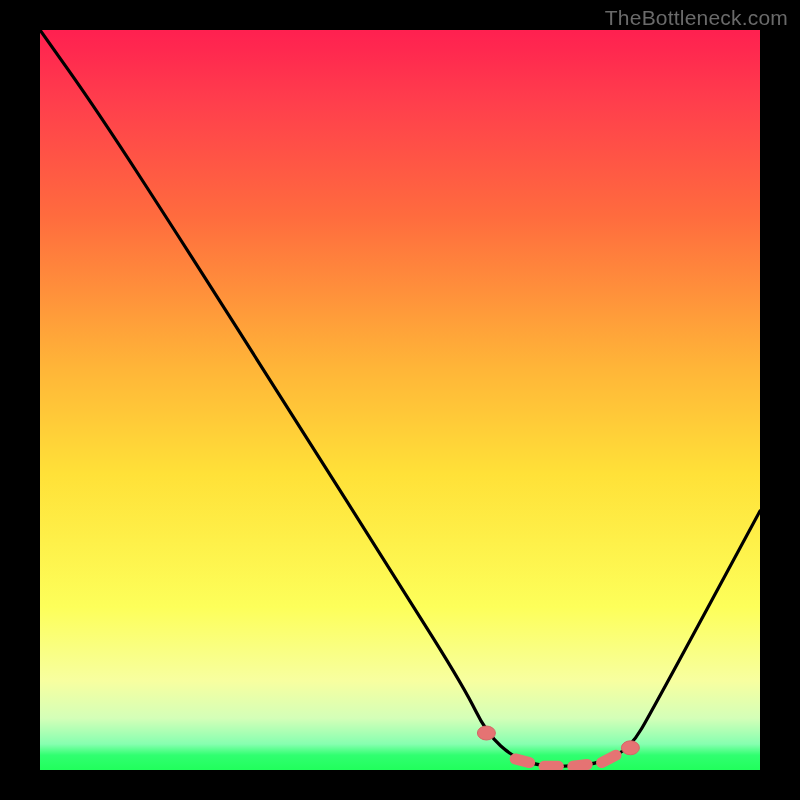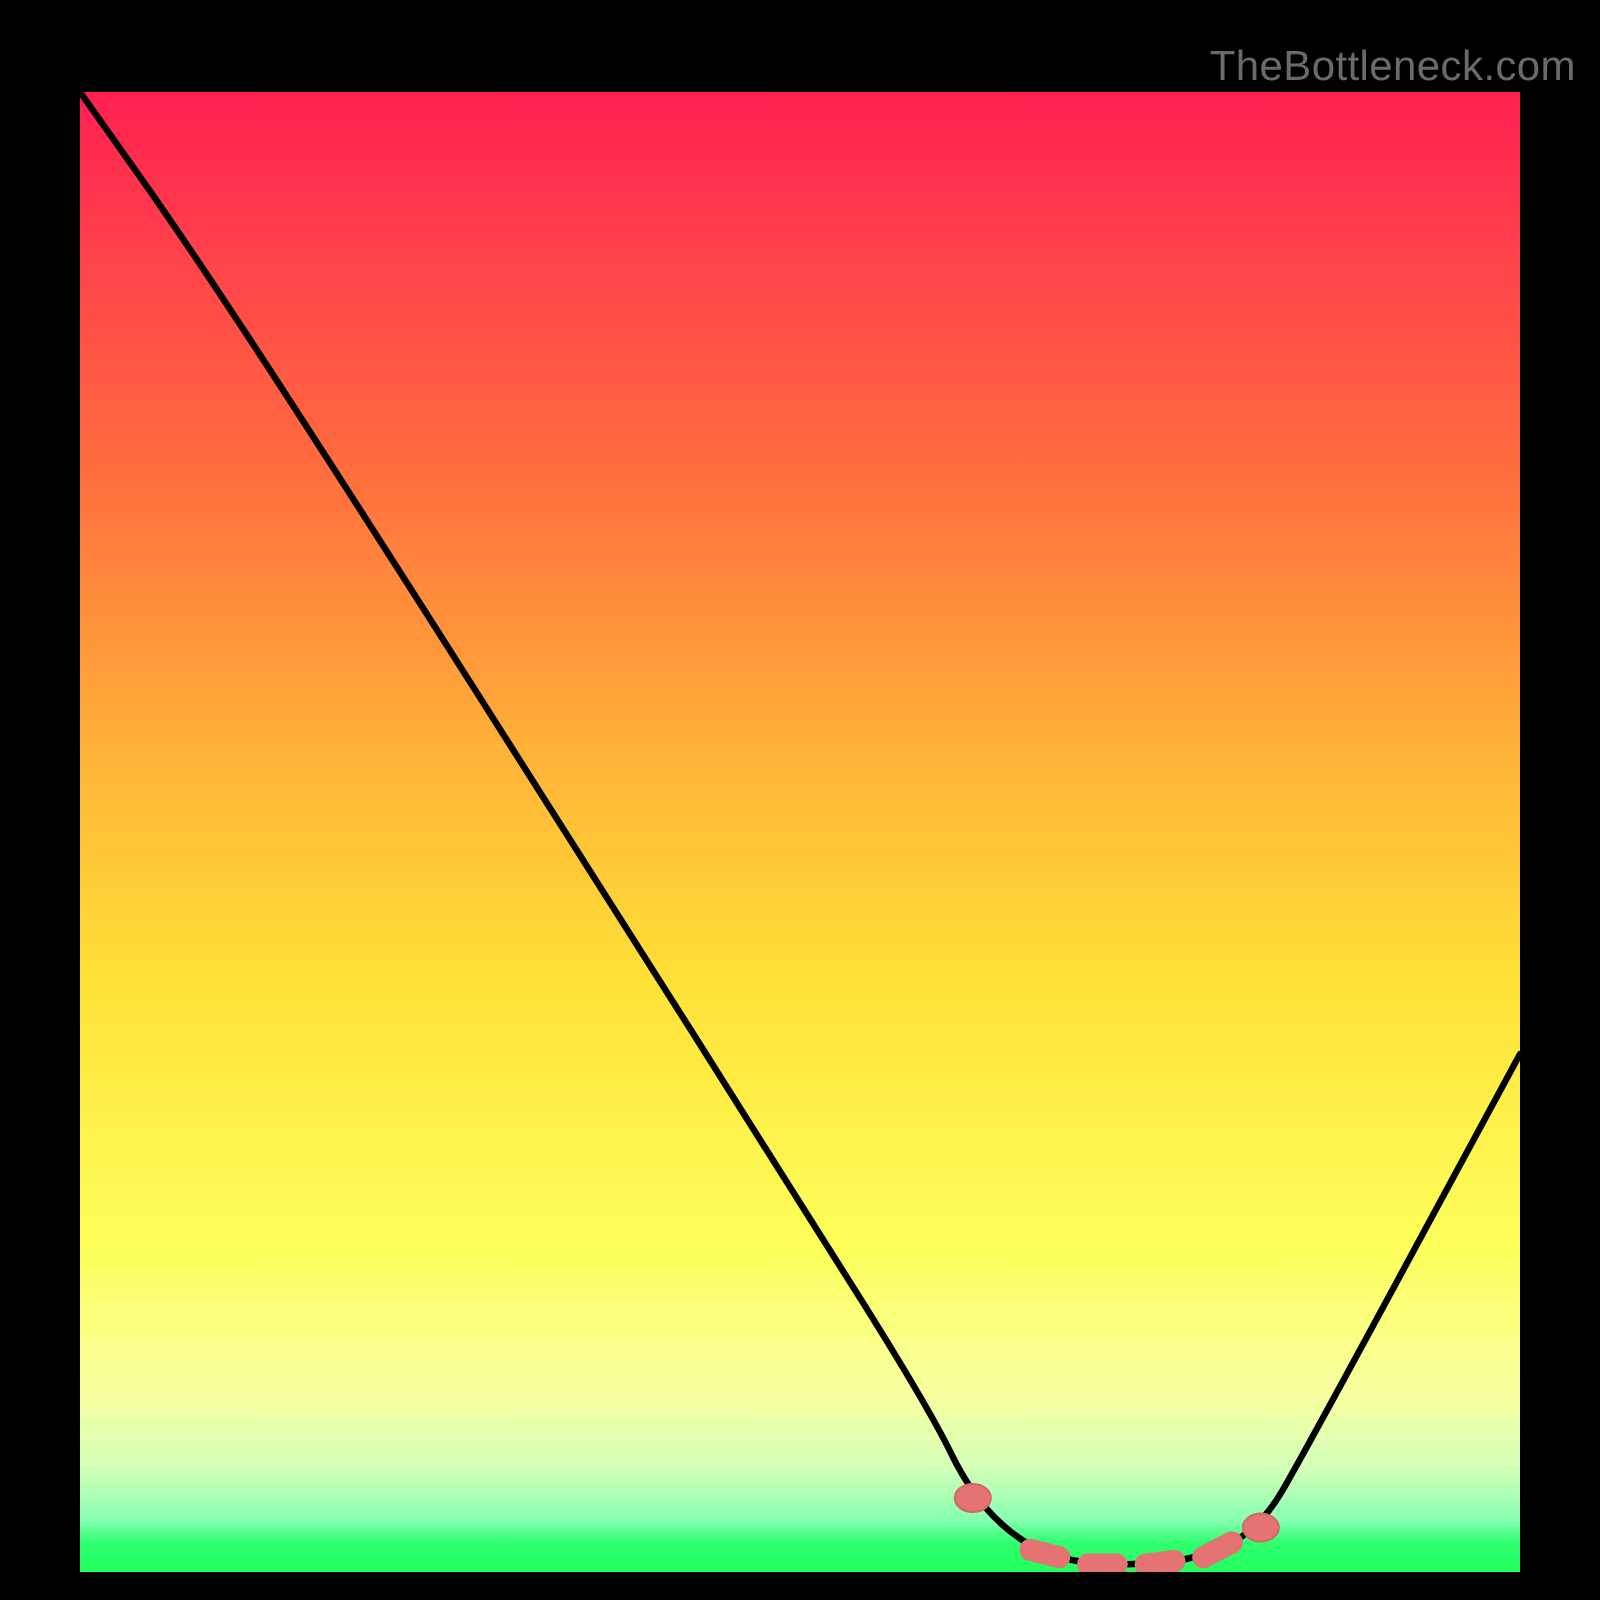"TheBottleneck.com" .frame { top: 16px -> 0 }
